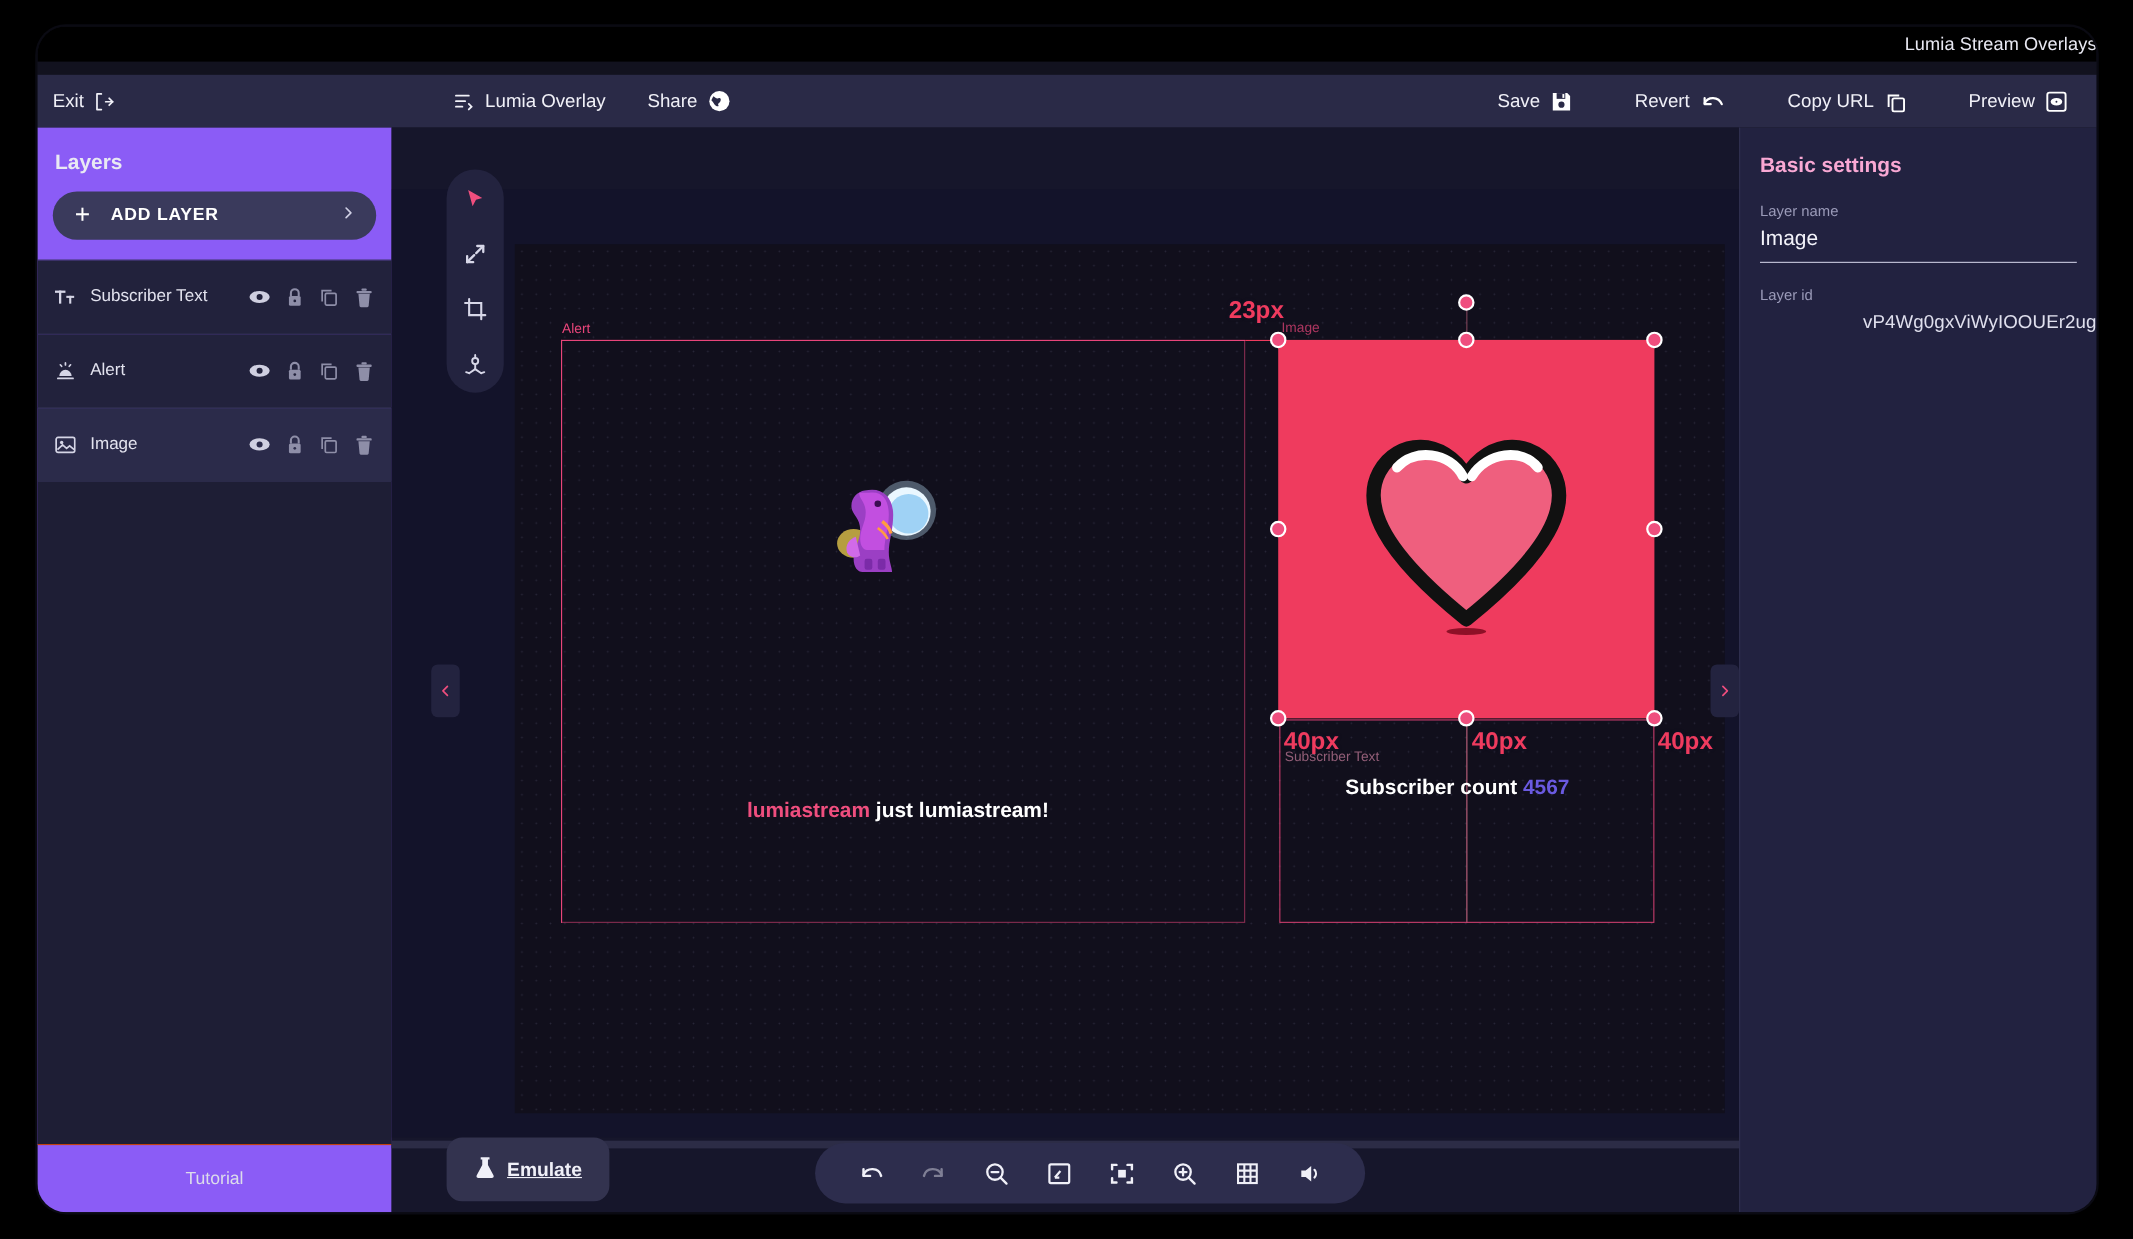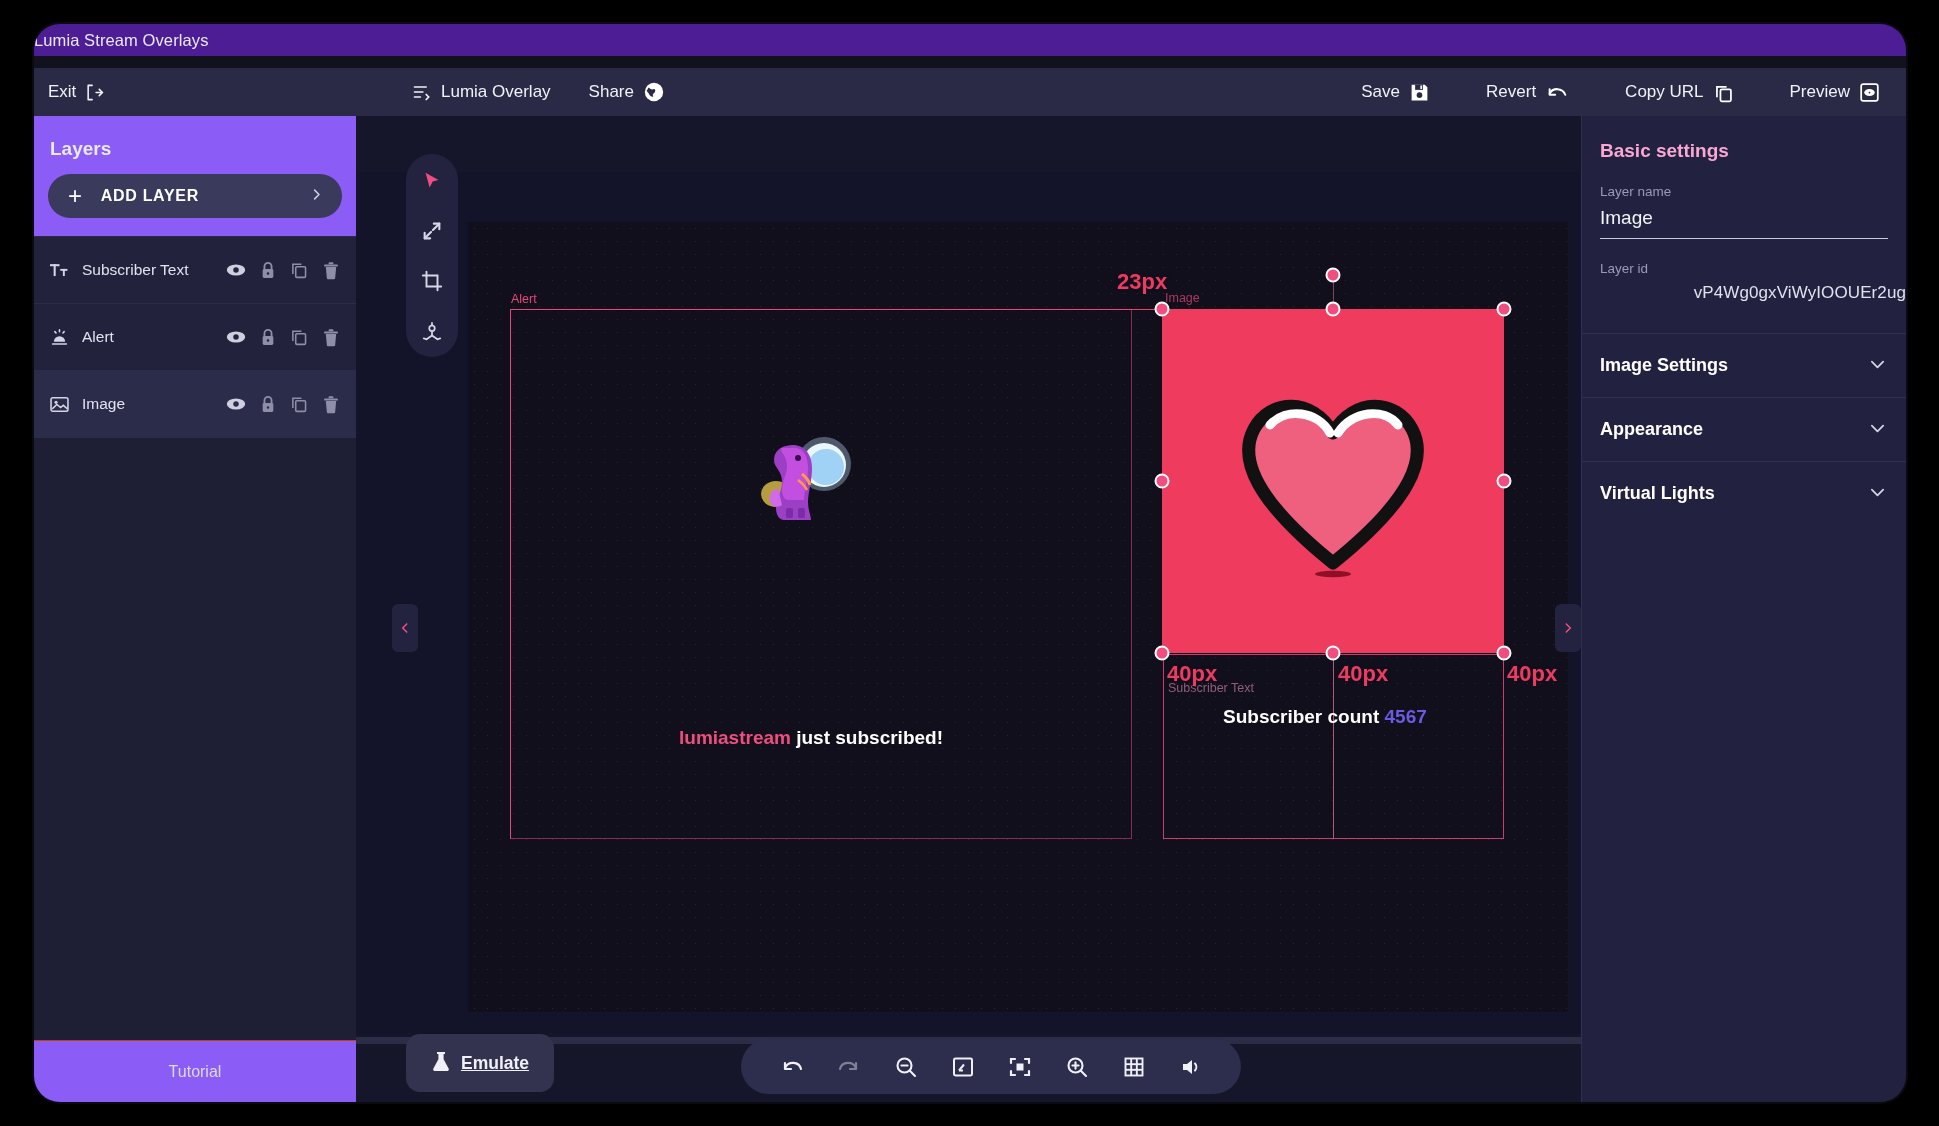"Lumia Stream Overlays" .titlebar { background: #4c1d95 -> #000000; justify-content: flex-start -> flex-end }
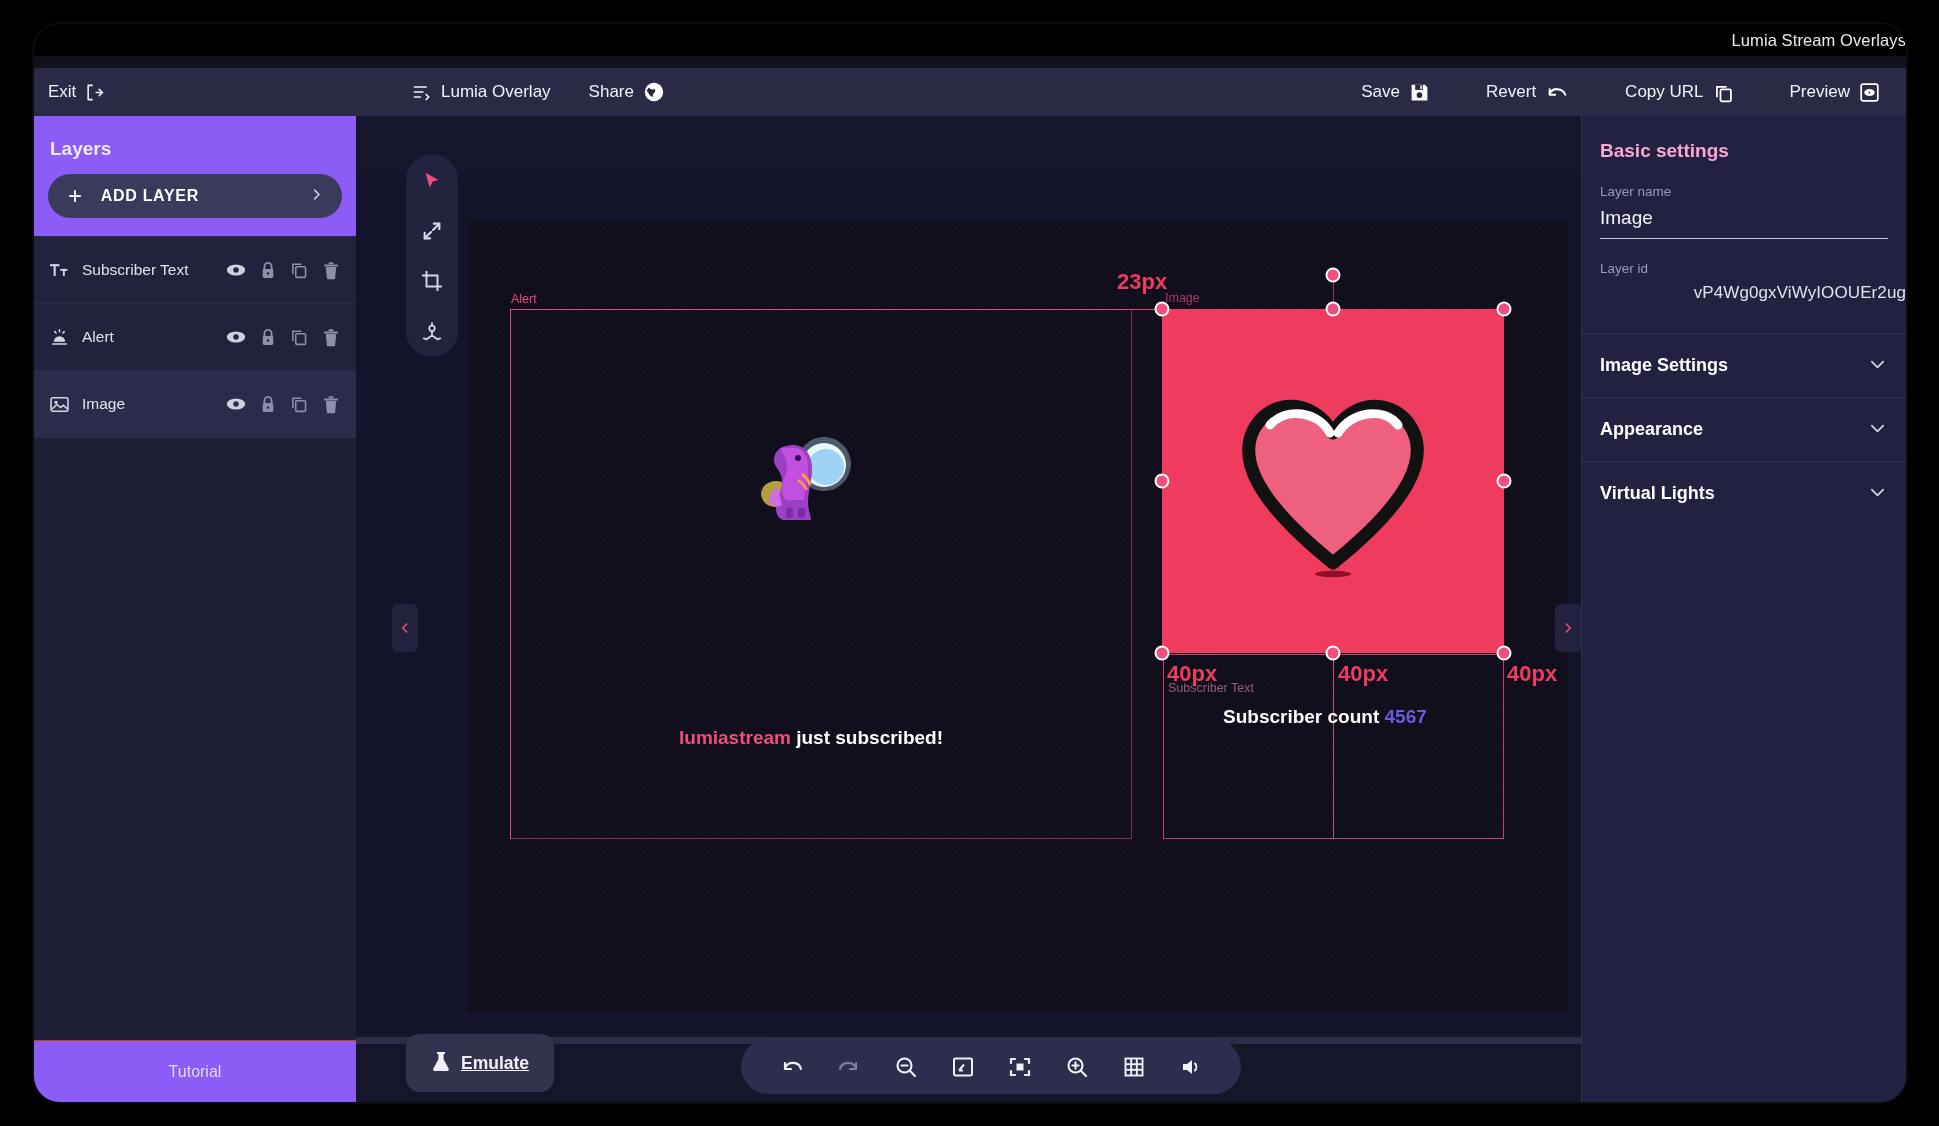"Image Settings" div.rp-sections { html: <div> <div> <span>Image Settings</span> <span> <svg> <path></path> </svg> </span> </div> <div> <span>Appearance</span> <span> <svg> <path></path> </svg> </span> </div> <div> <span>Virtual Lights</span> <span> <svg> <path></path> </svg> </span> </div> </div> -> none }
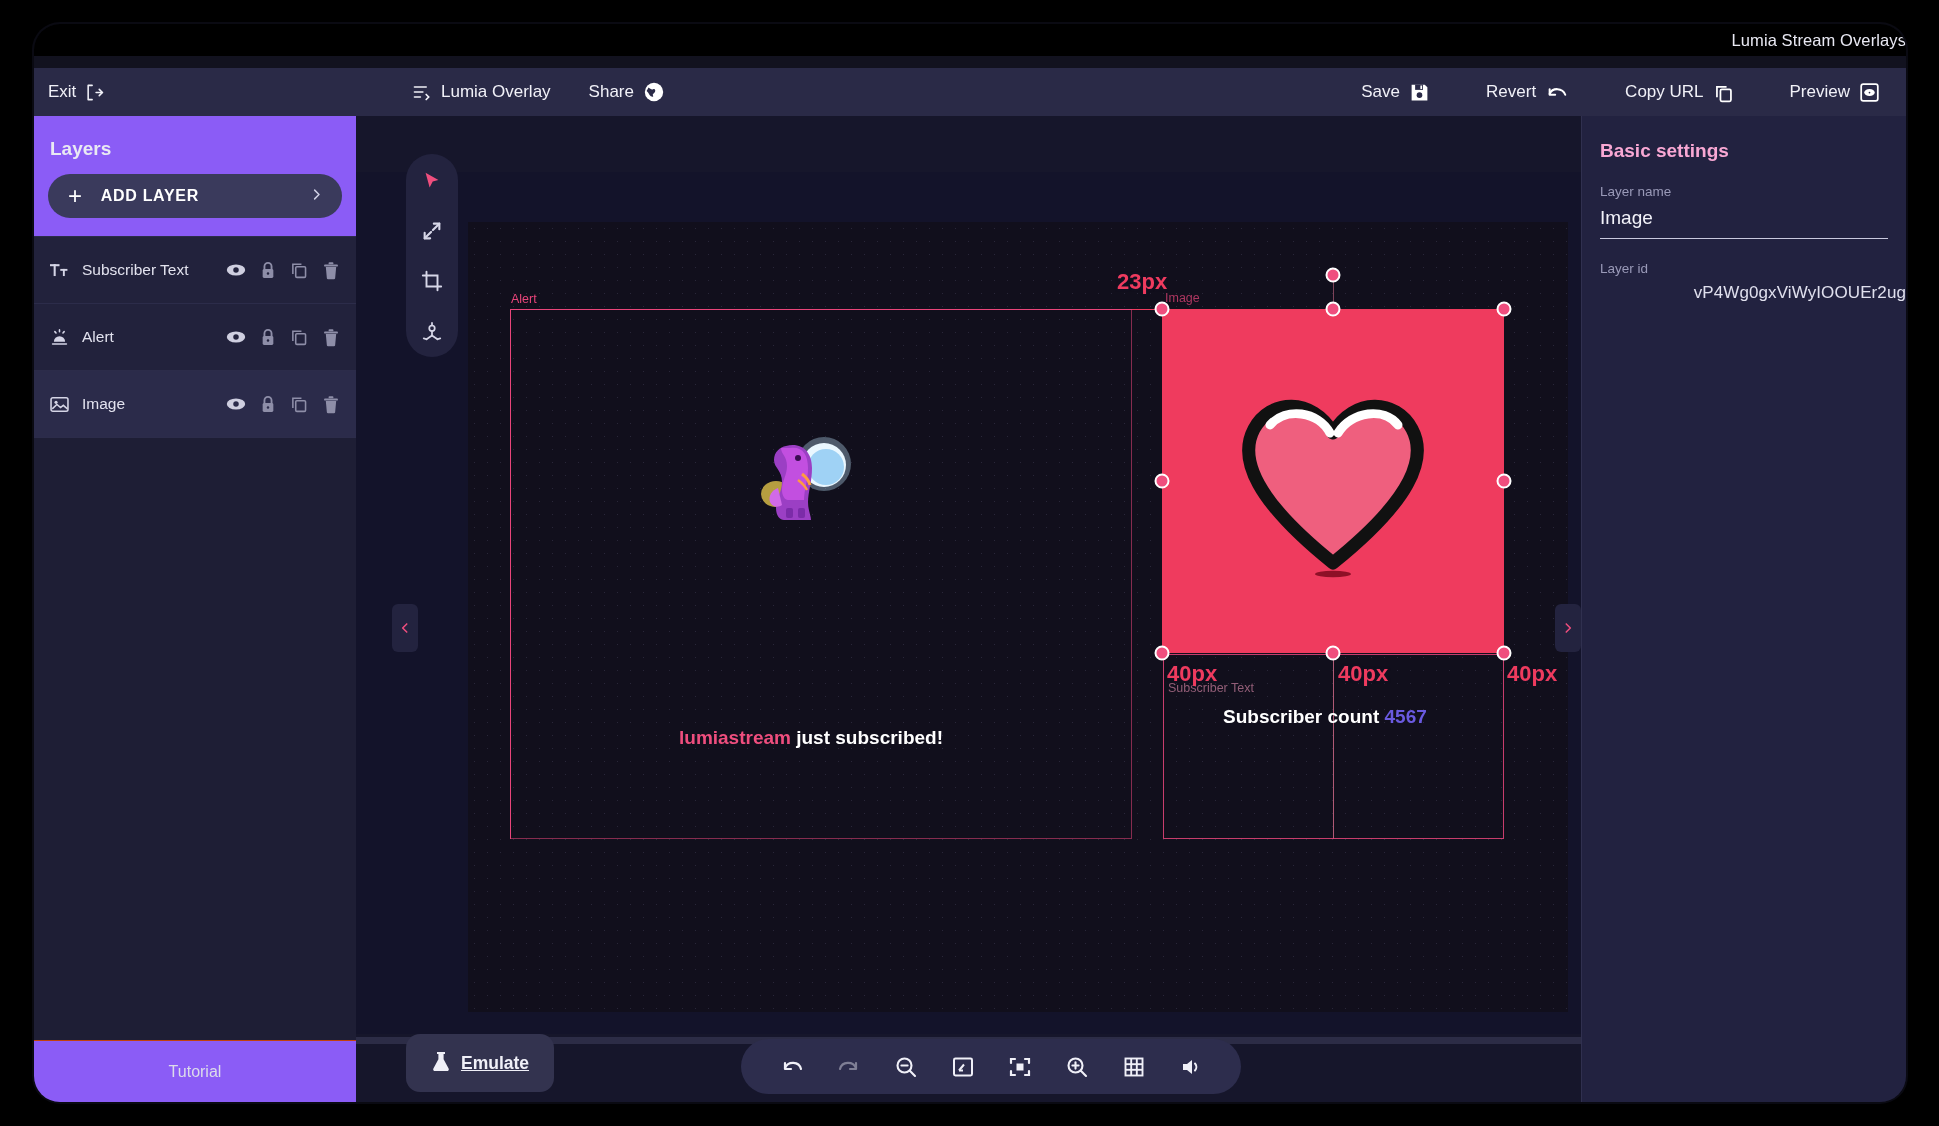"just subscribed!" span.rest { text: subscribed -> lumiastream }
